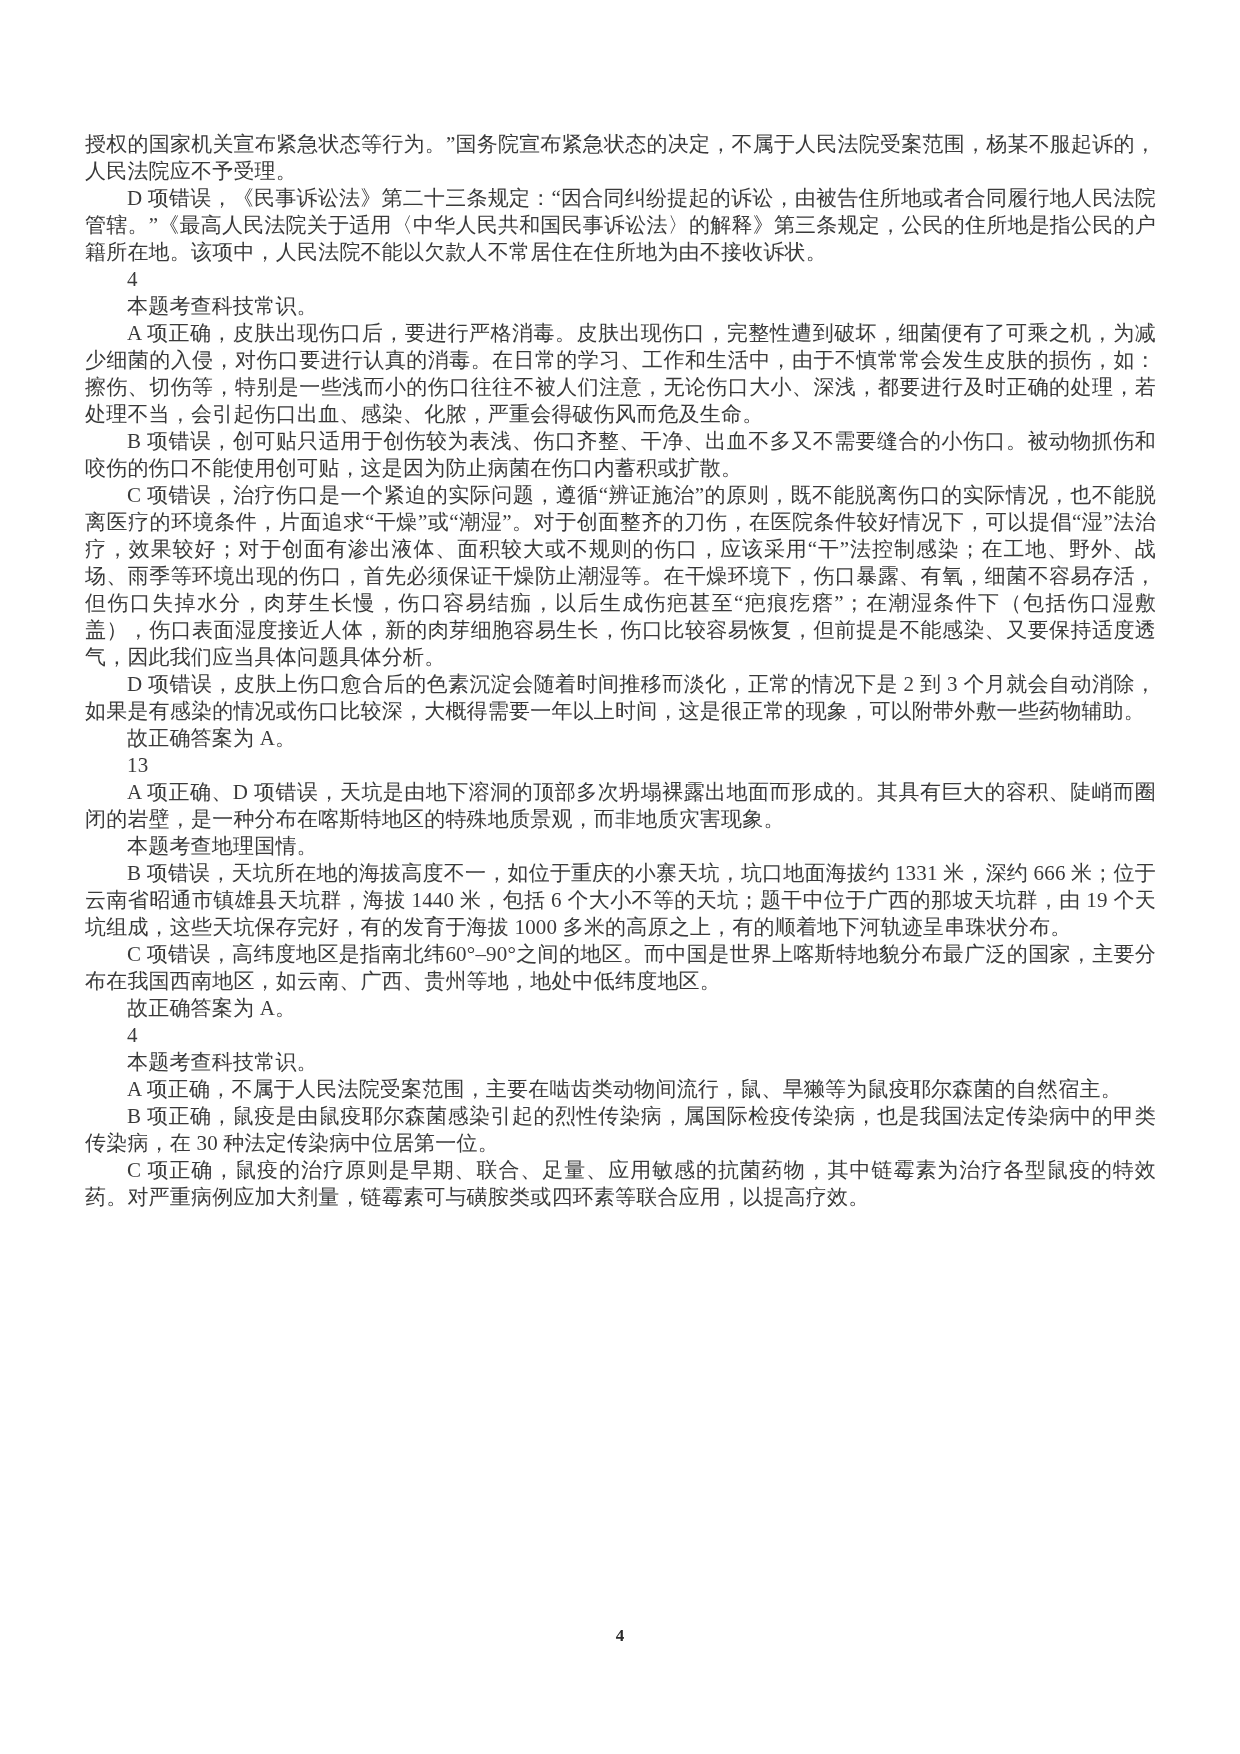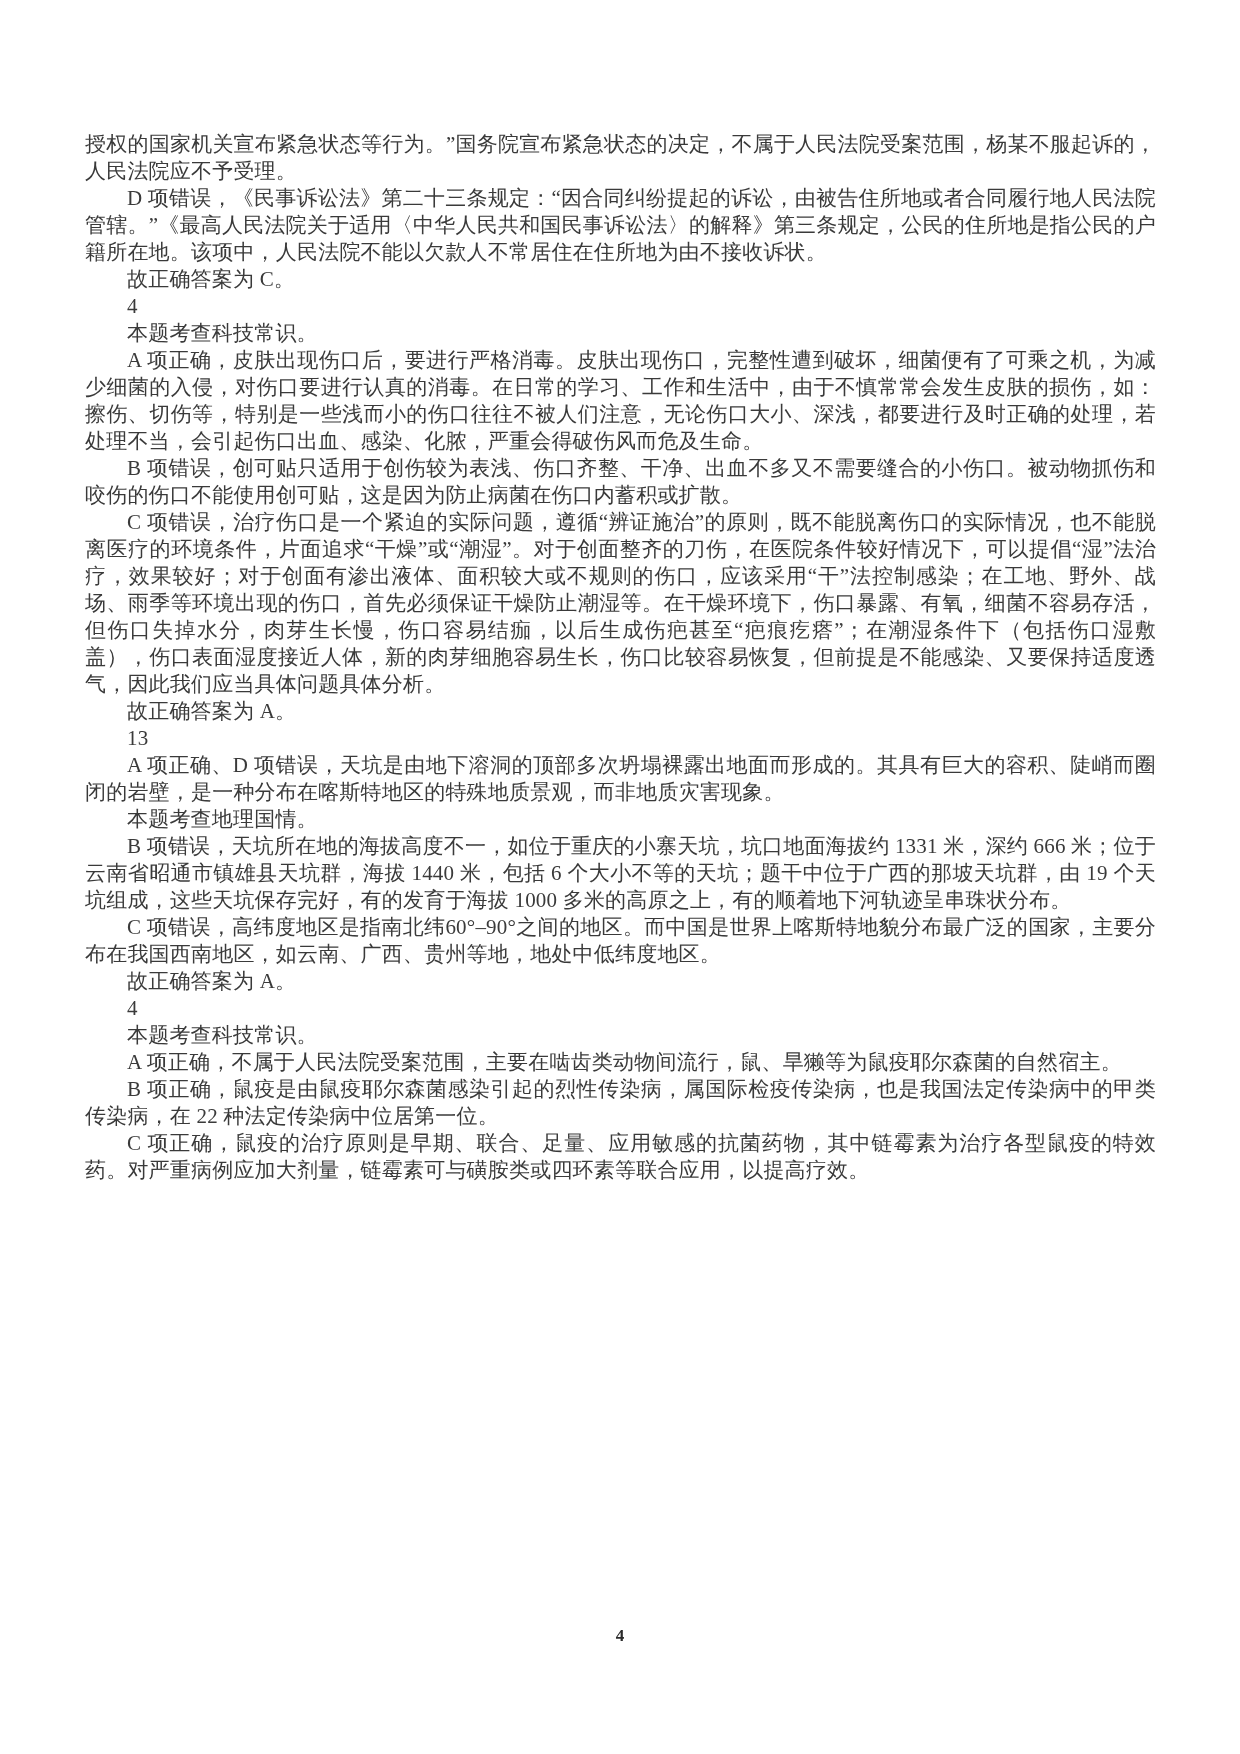"故正确答案为 C。" p.para { html: <p>故正确答案为 C。</p> -> none }
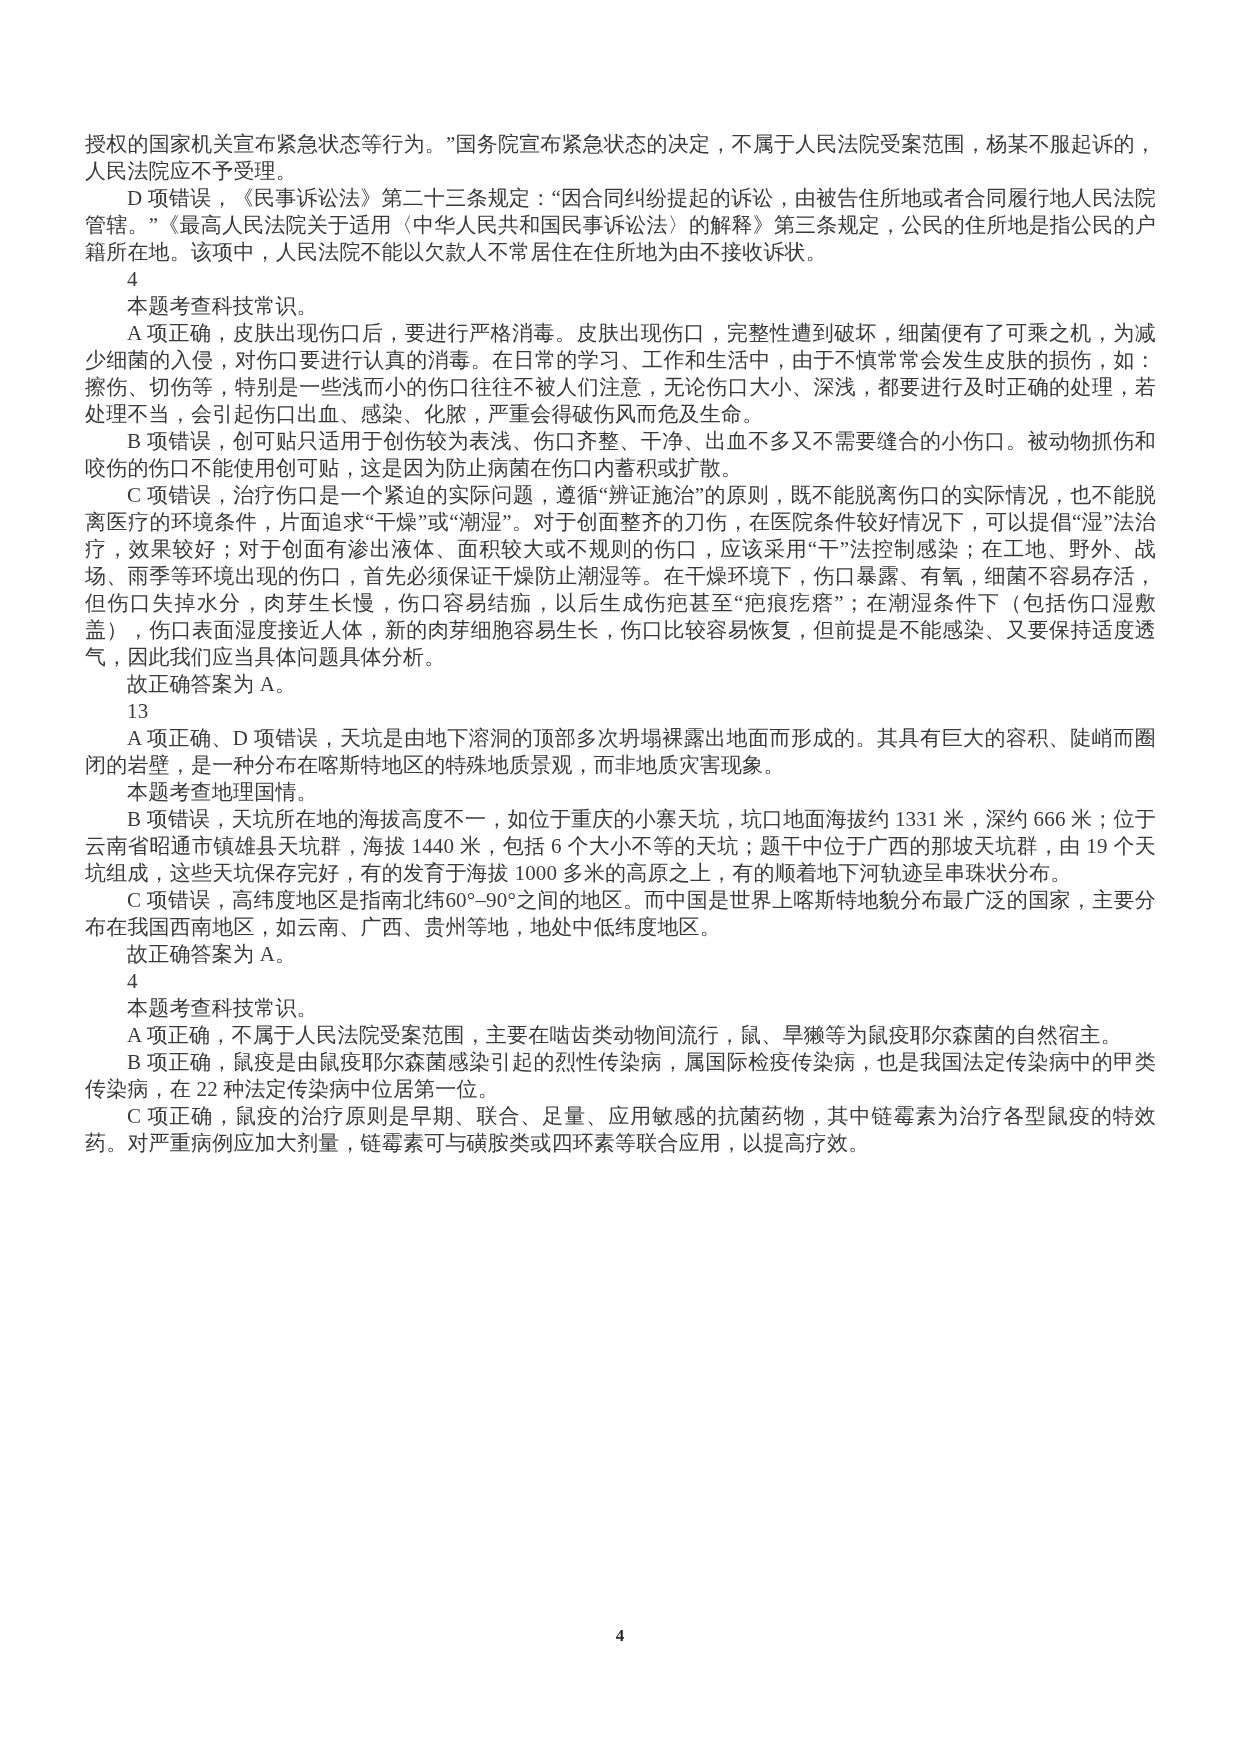"D 项错误，皮肤上伤口愈合后的色素沉淀会随着时间推移而淡化，正常的情况下是 2" p.para { html: none -> <p>D 项错误，皮肤上伤口愈合后的色素沉淀会随着时间推移而淡化，正常的情况下是 2 到 3 个月就会自动消除，如果是有感染的情况或伤口比较深，大概得需要一年以上时间，这是很正常的现象，可以附带外敷一些药物辅助。</p> }
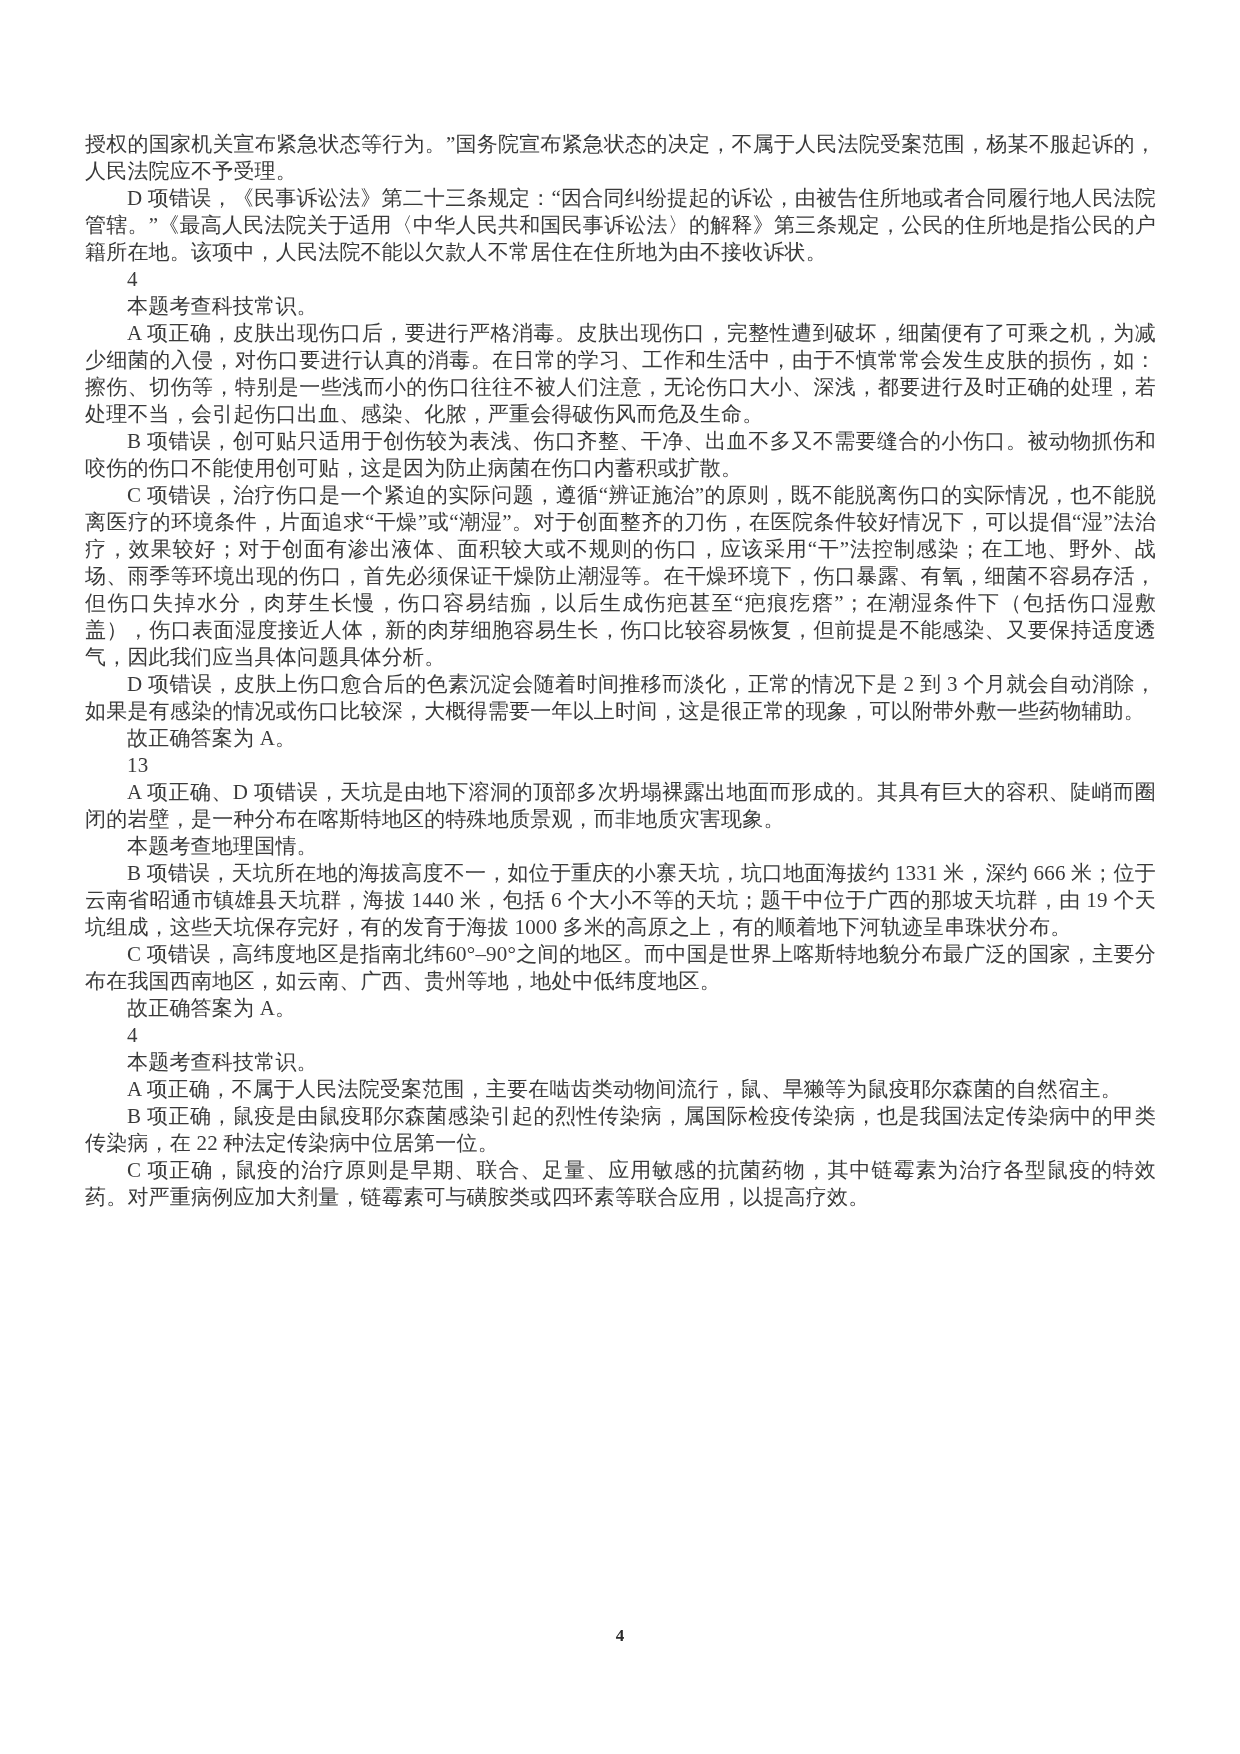"B 项正确，鼠疫是由鼠疫耶尔森菌感染引起的烈性传染病，属国际检疫传染病，也是我国法定传染病中的甲类传染病，在" p.para { text: 22 -> 30 }
